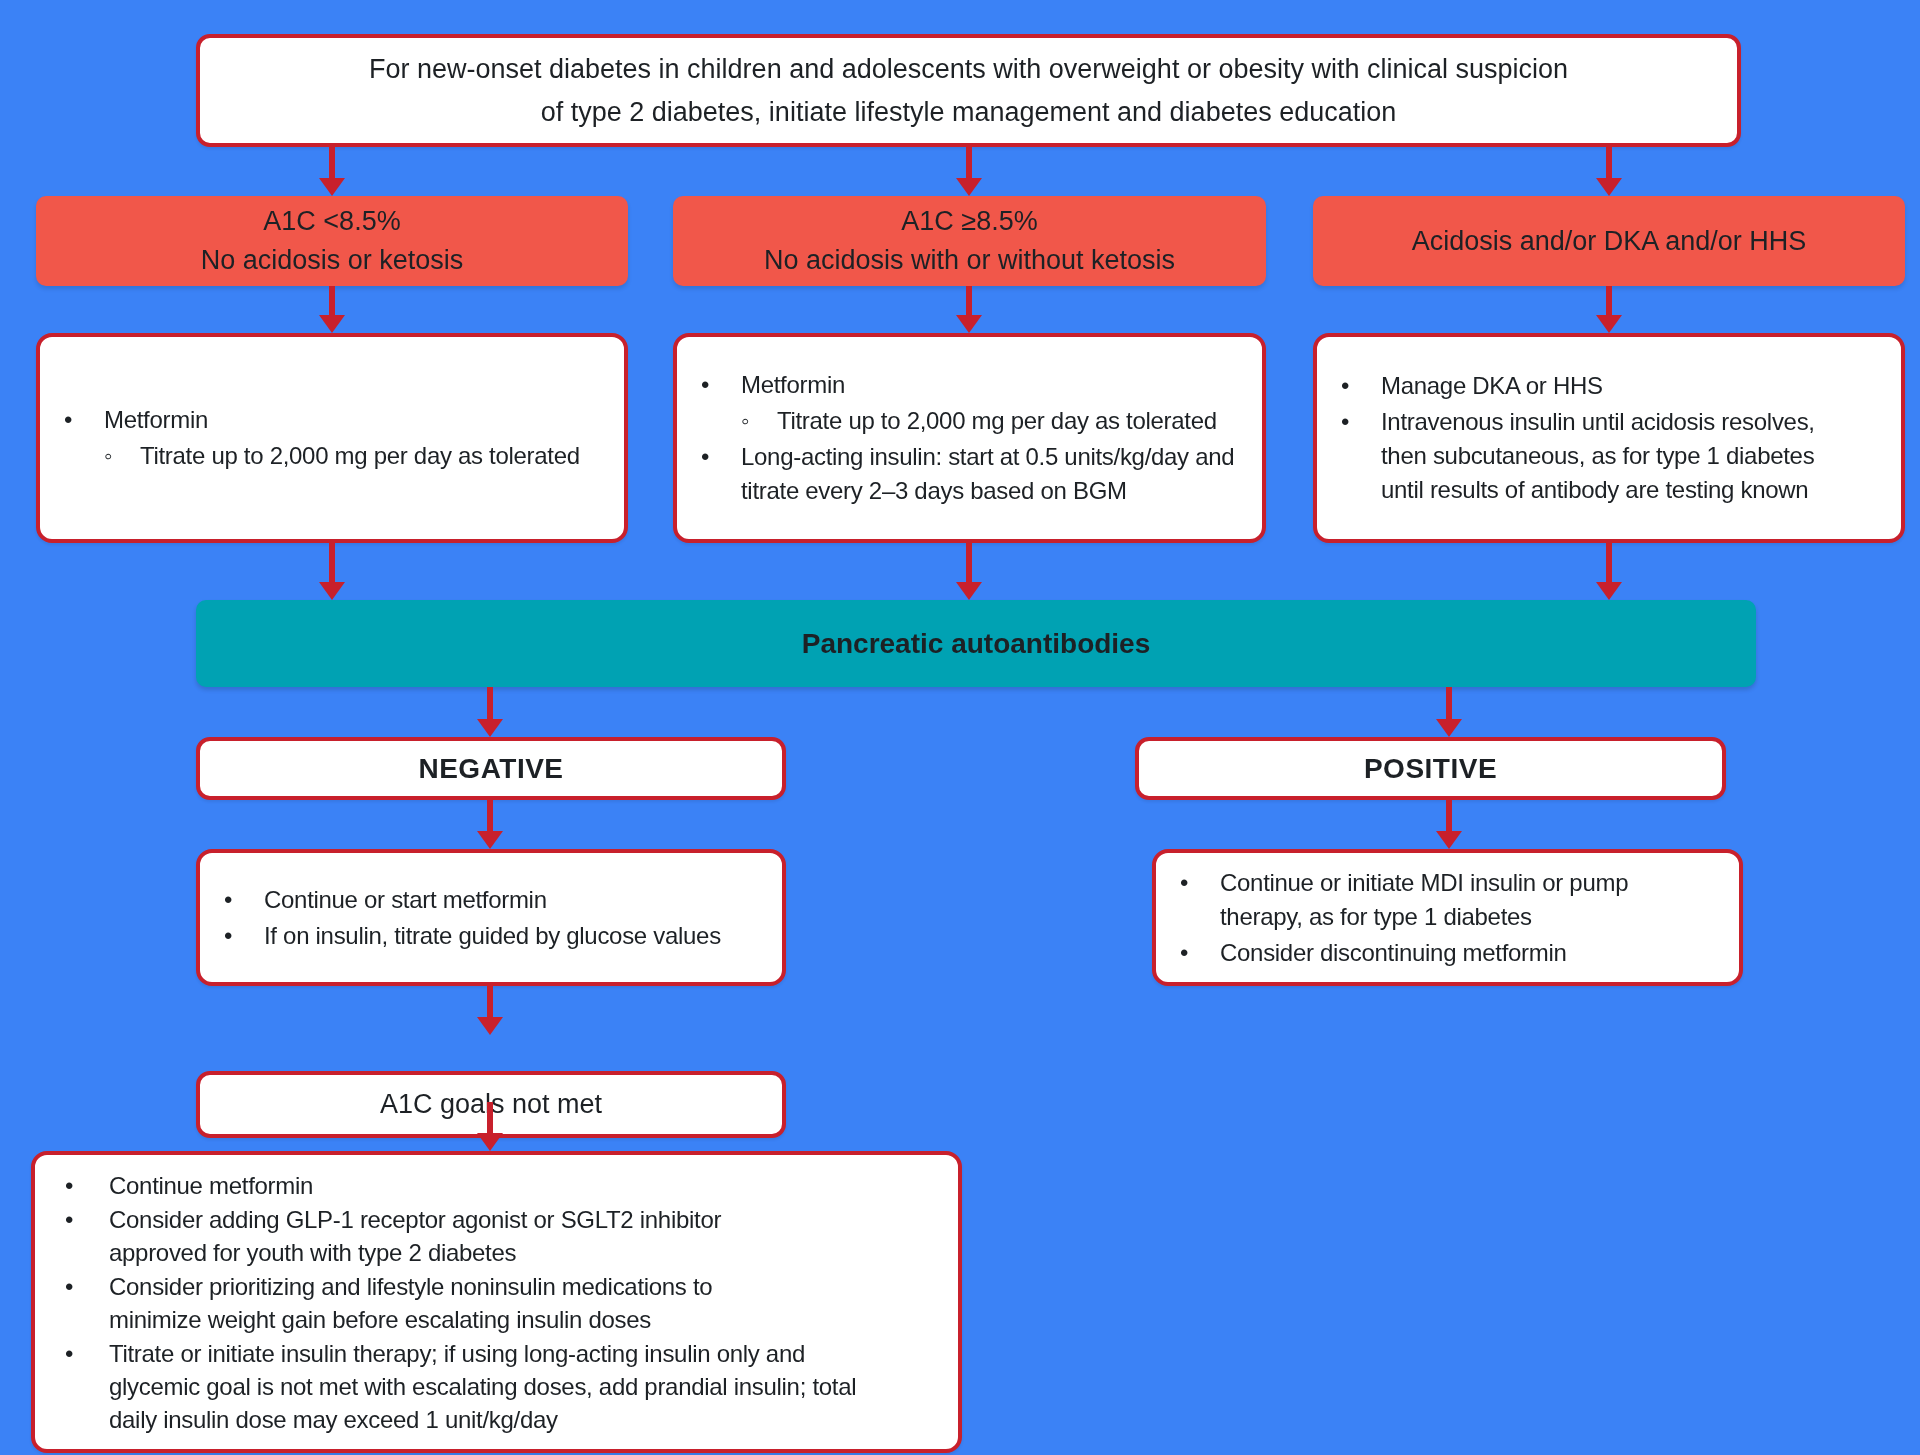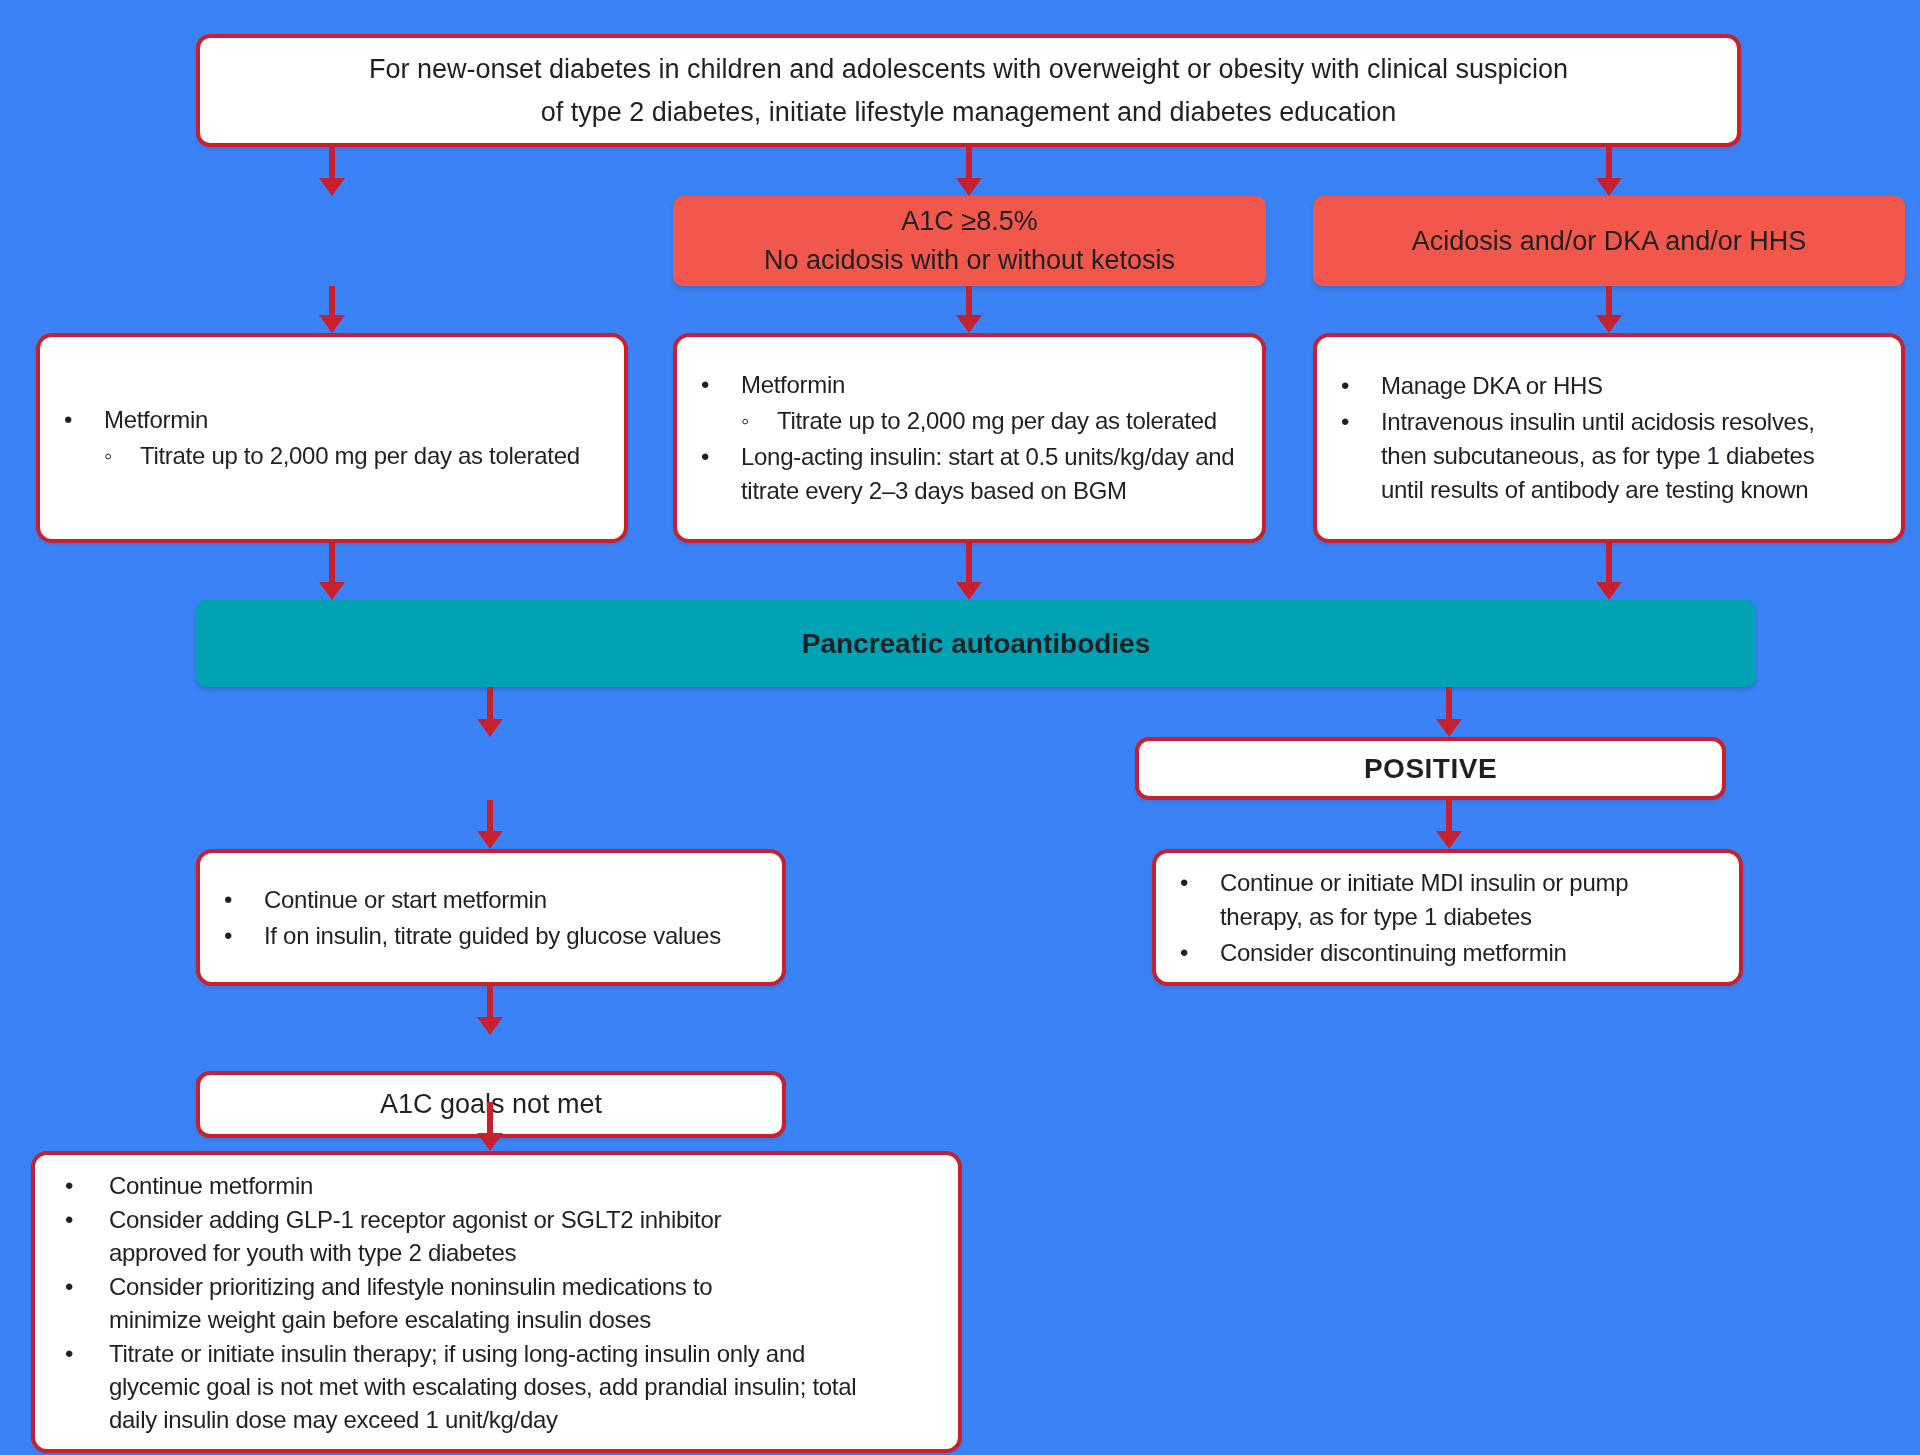"A1C <8.5%" div.box { html: none -> <div> <div>A1C &lt;8.5%</div> <div>No acidosis or ketosis</div> </div> }
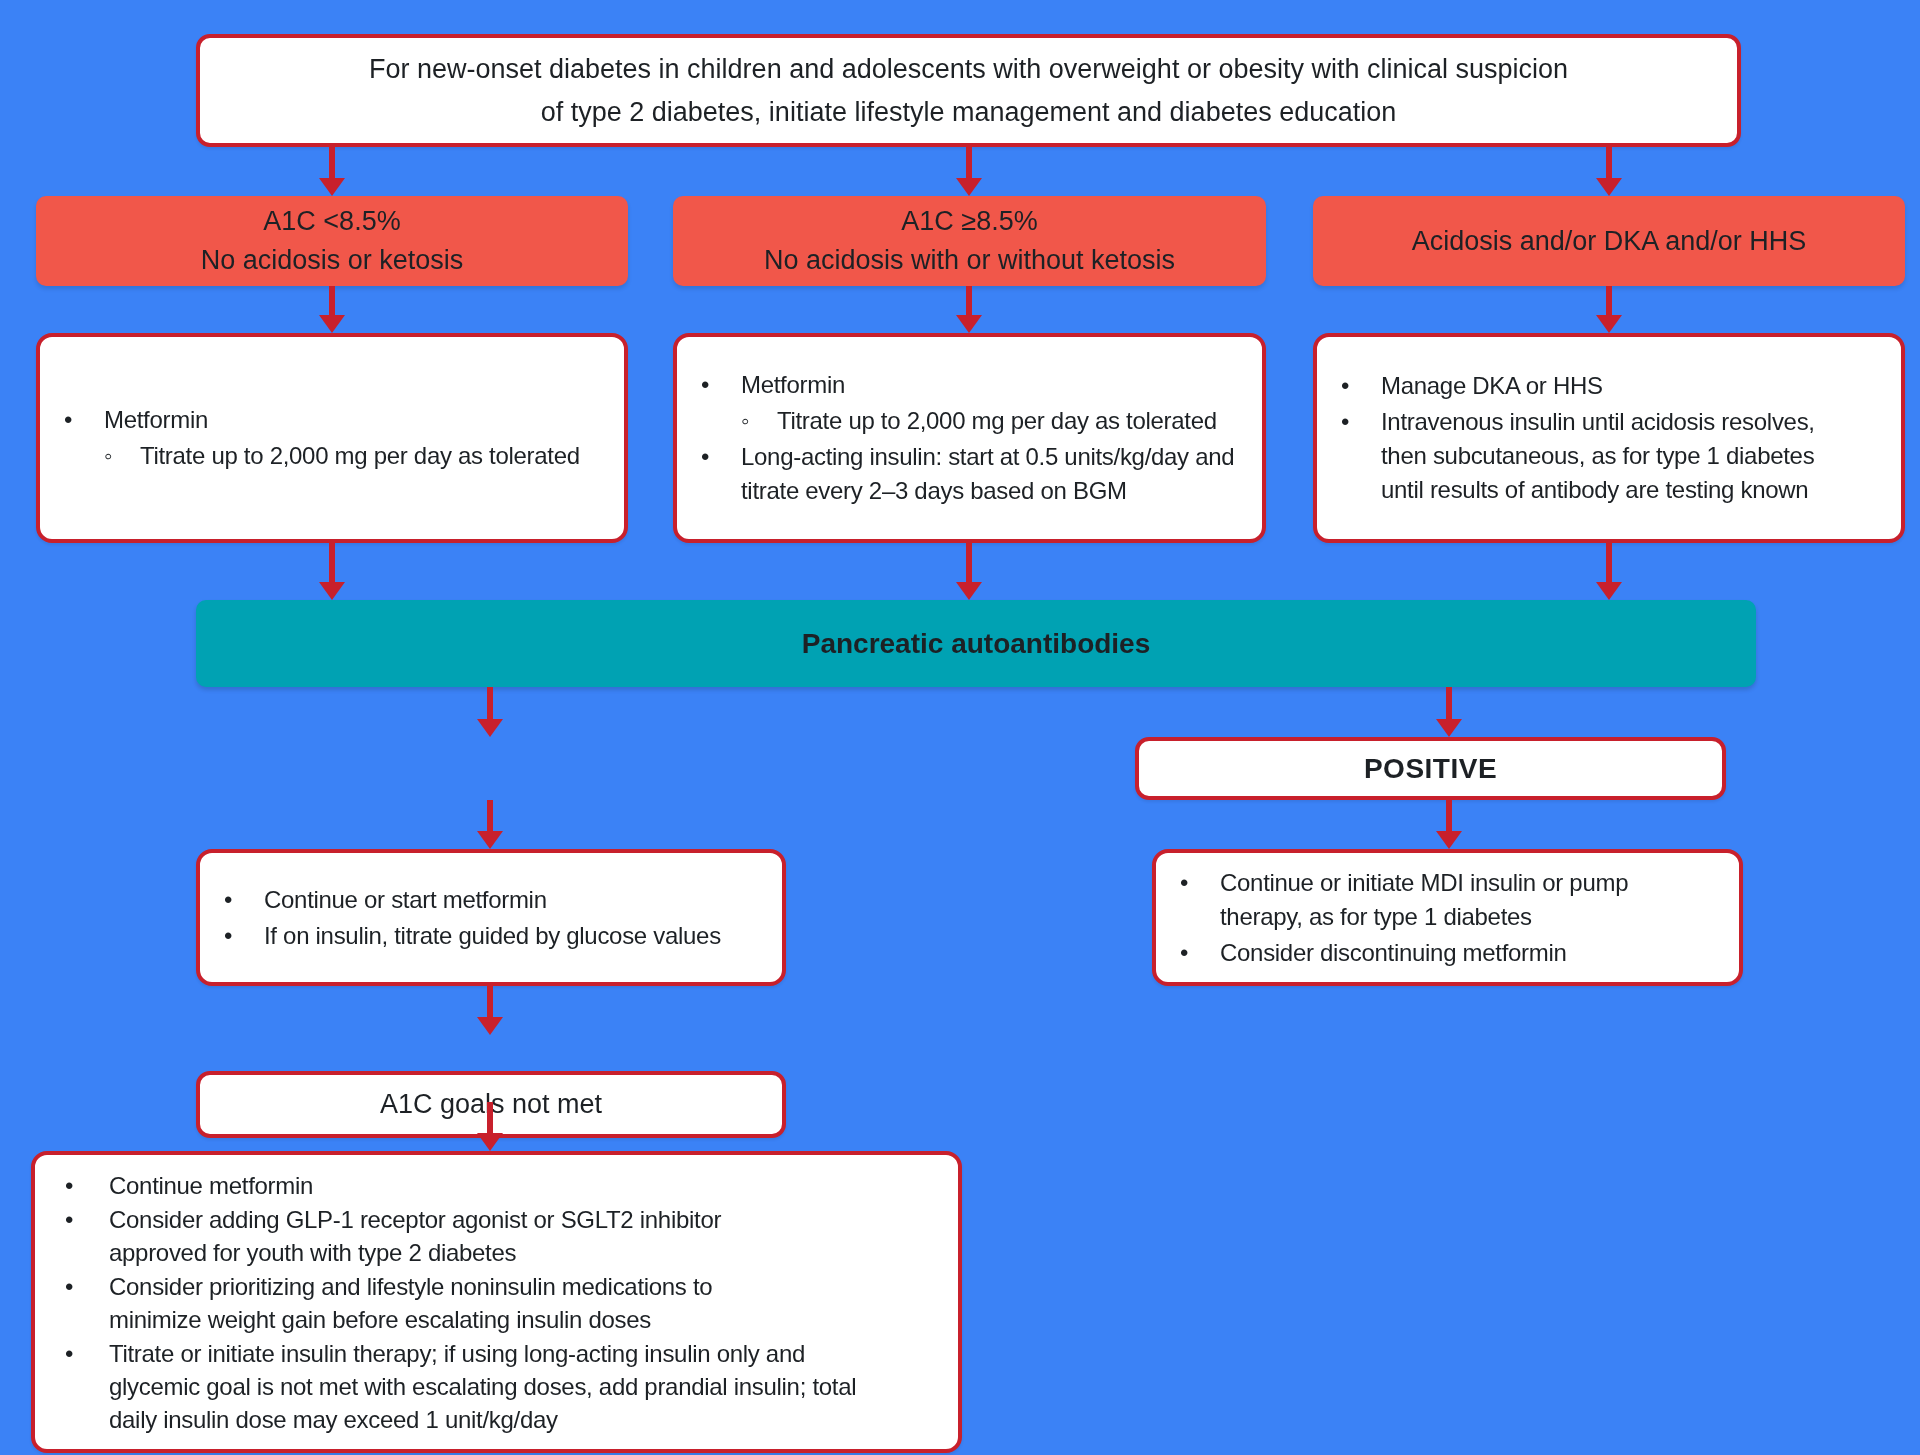"NEGATIVE" div.box { html: none -> <div> <div>NEGATIVE</div> </div> }
